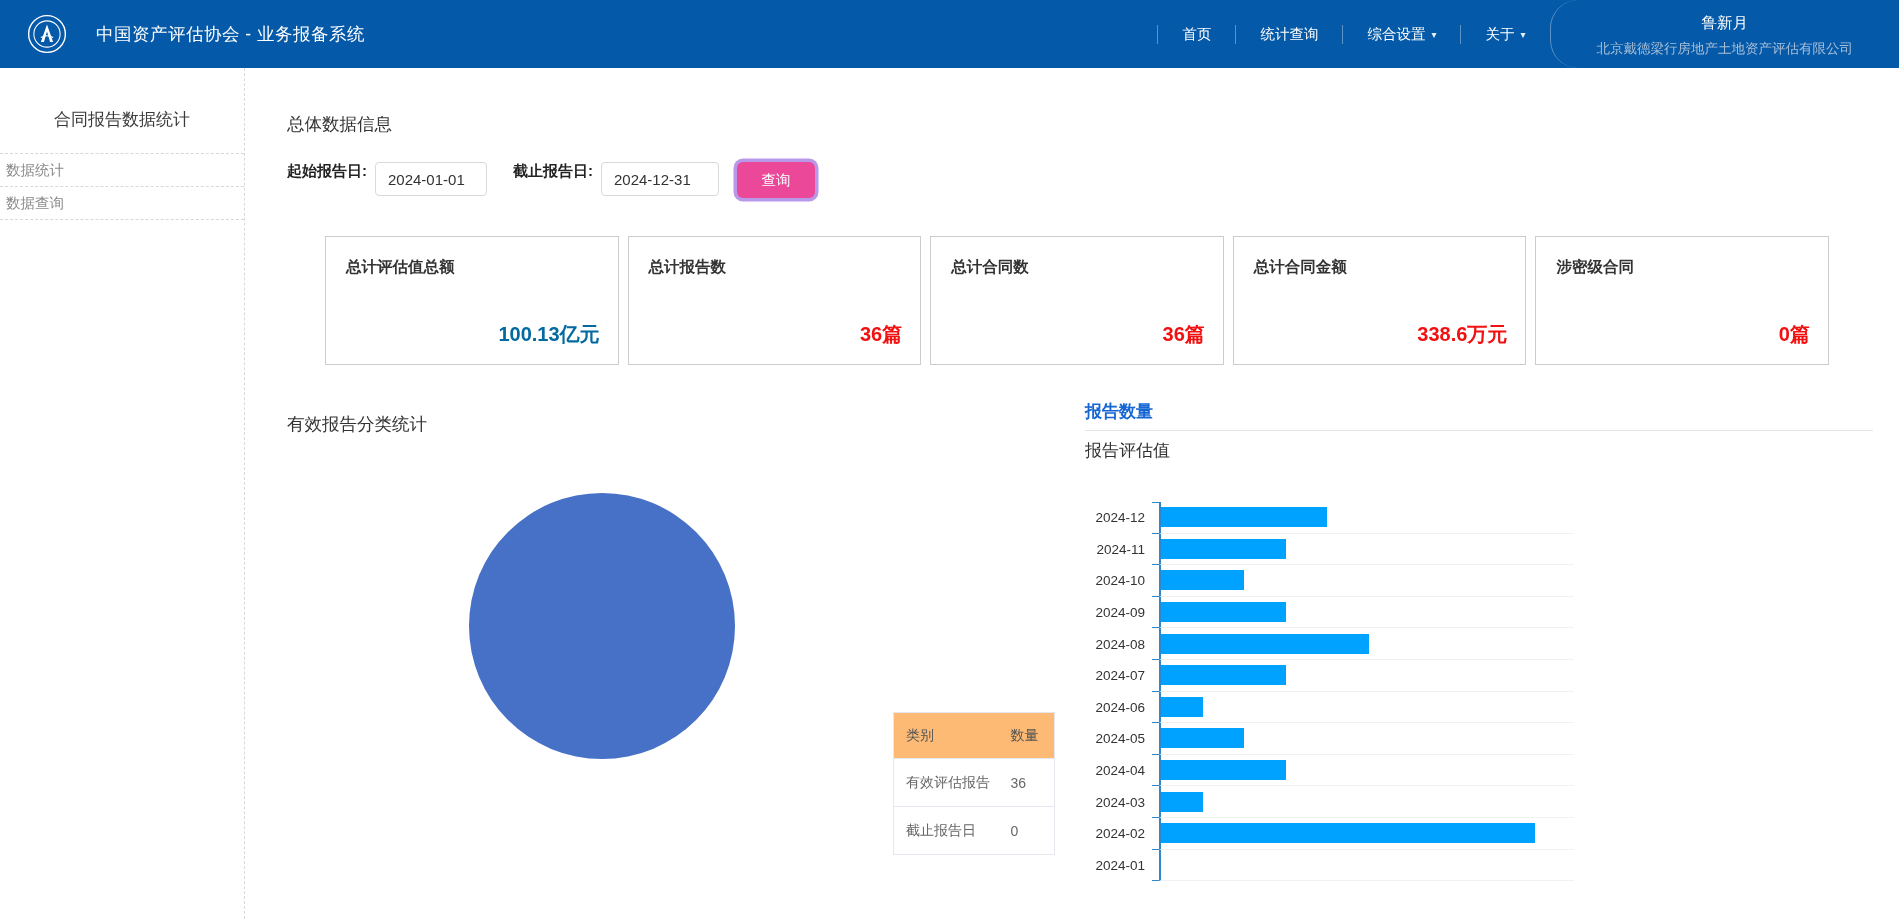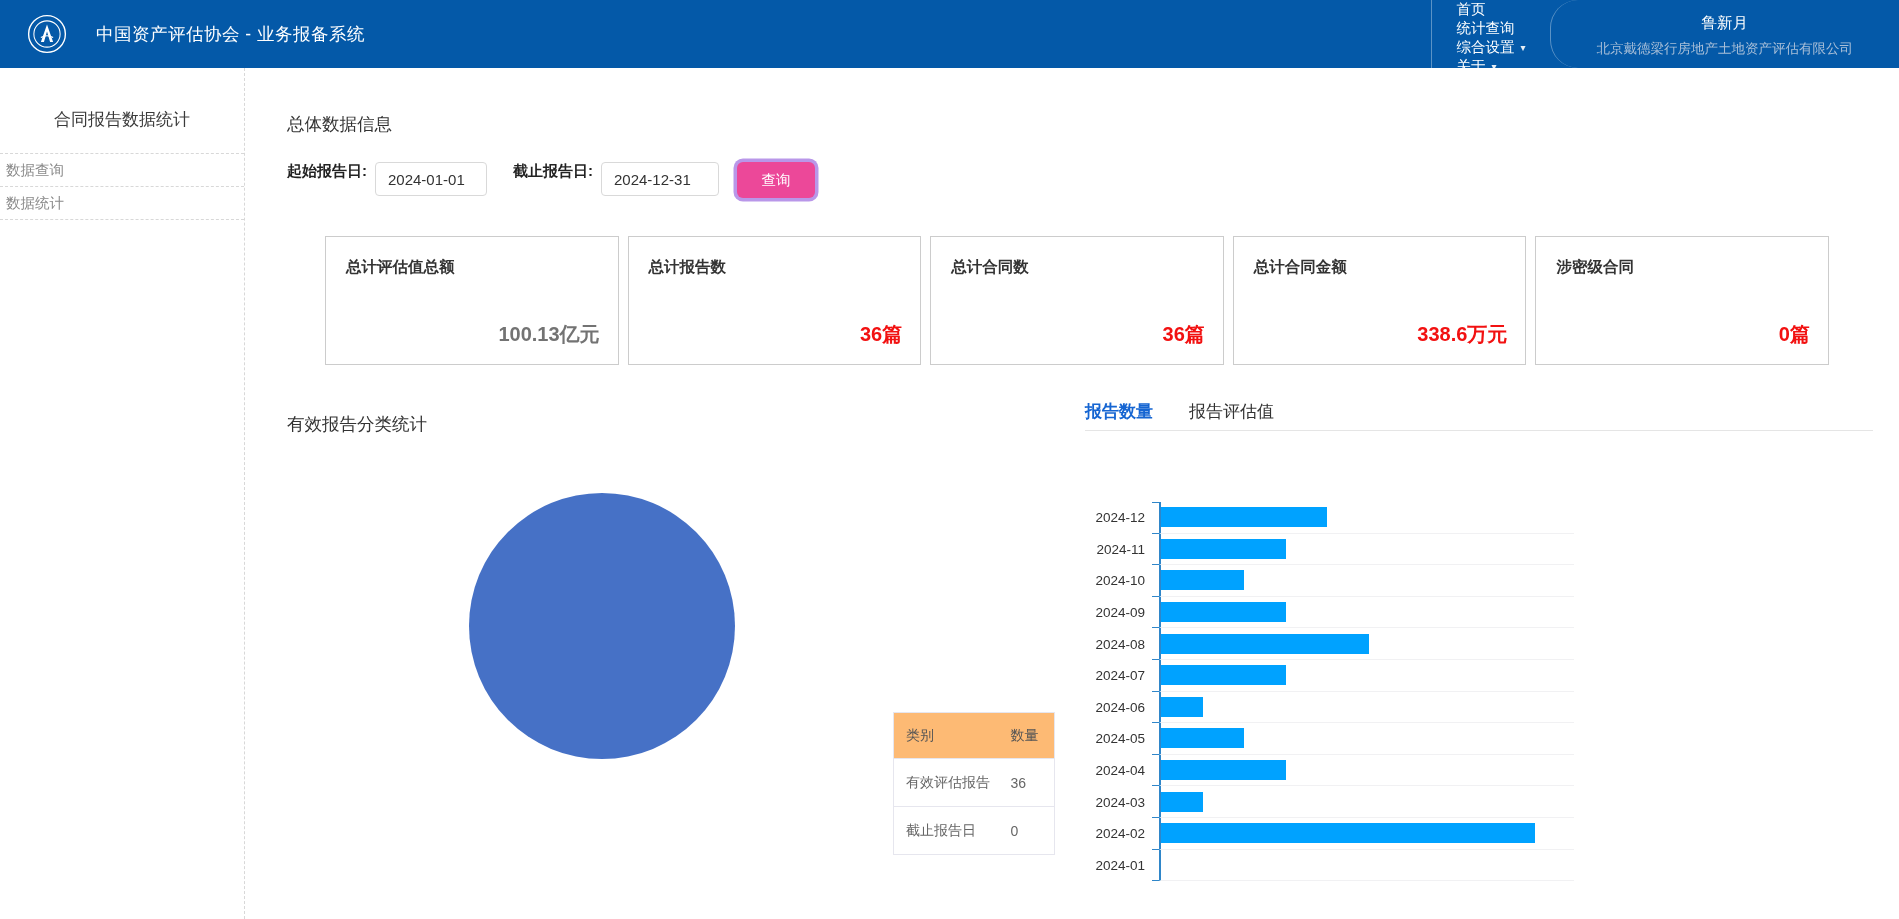"首页" .nav-menu { align-items: flex-start -> center; flex-direction: column -> none }
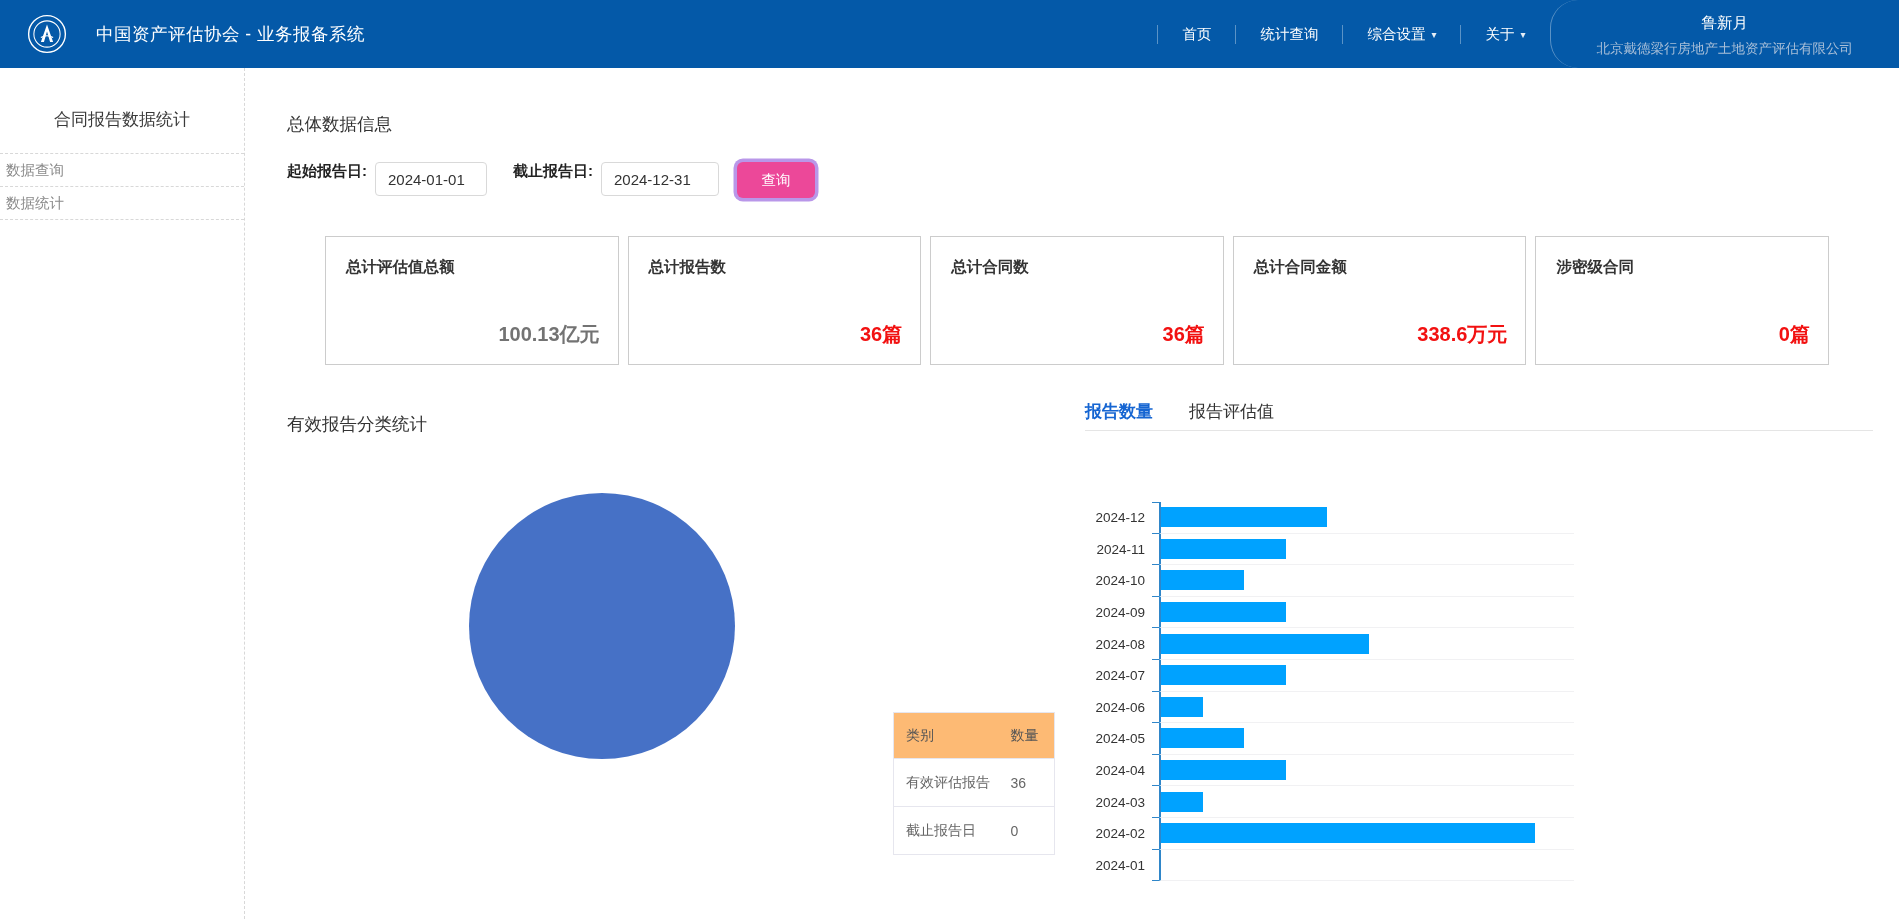"数据查询" div.sidebar-item { order: before "数据统计" -> after "数据统计" }
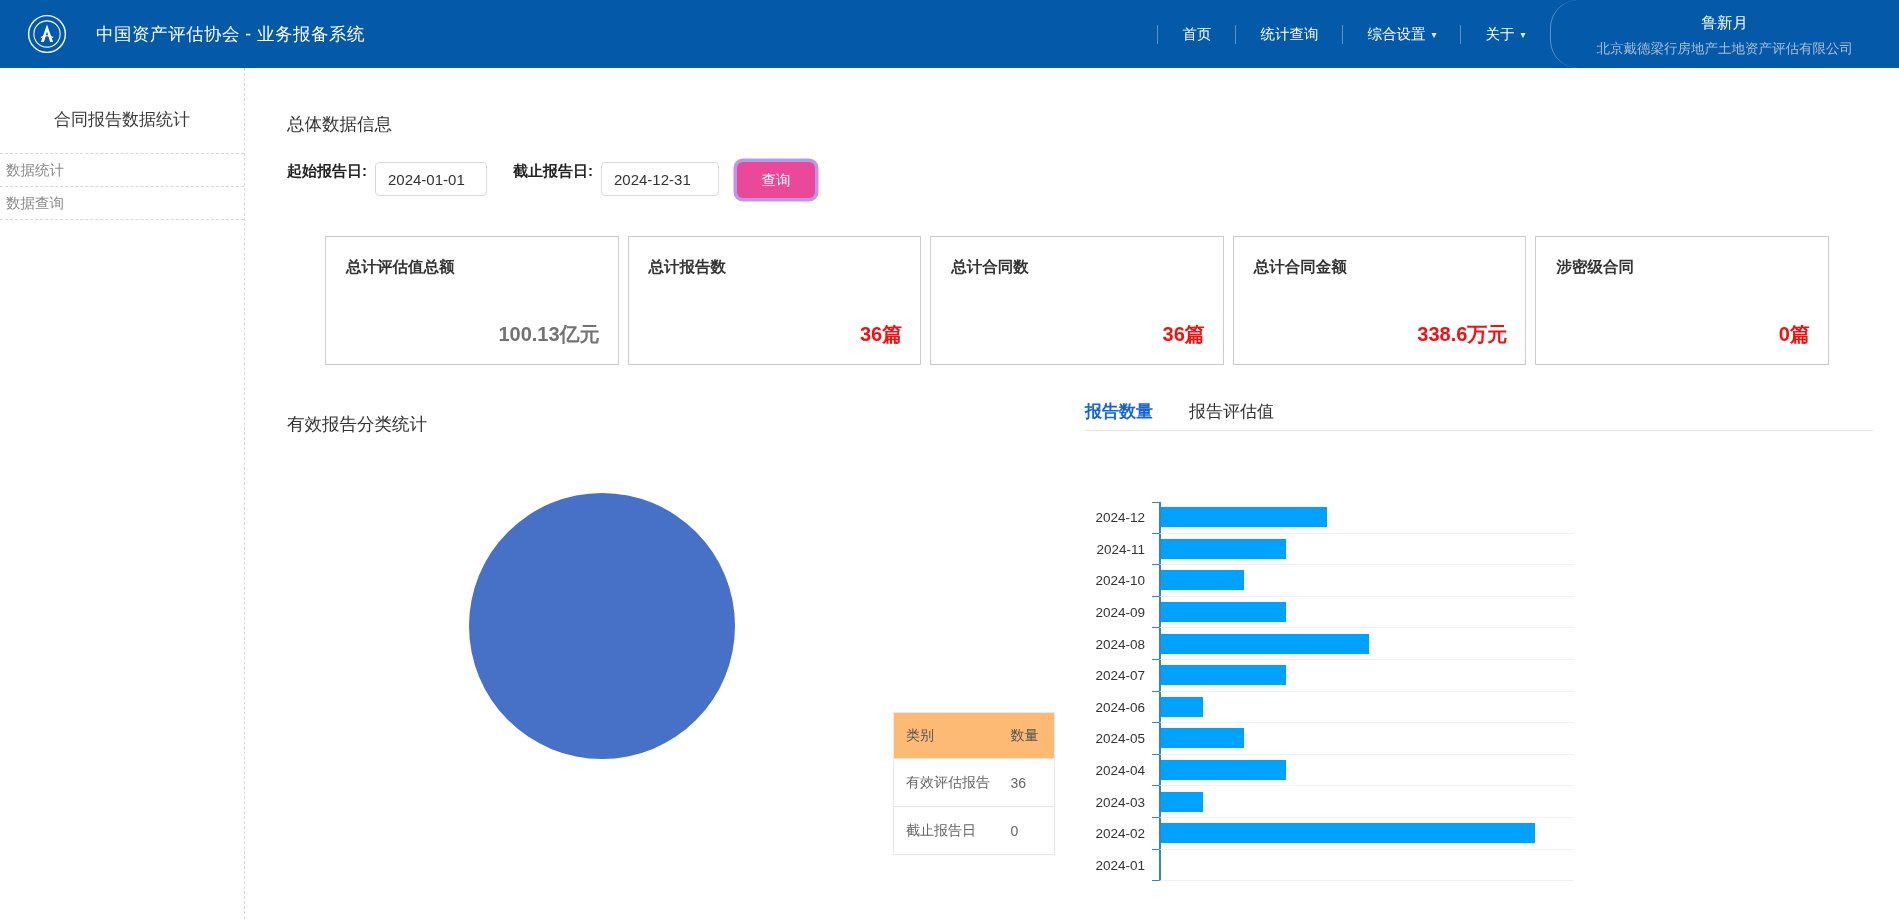"100.13亿元" div.card-value { color: #737373 -> #0369a1 }
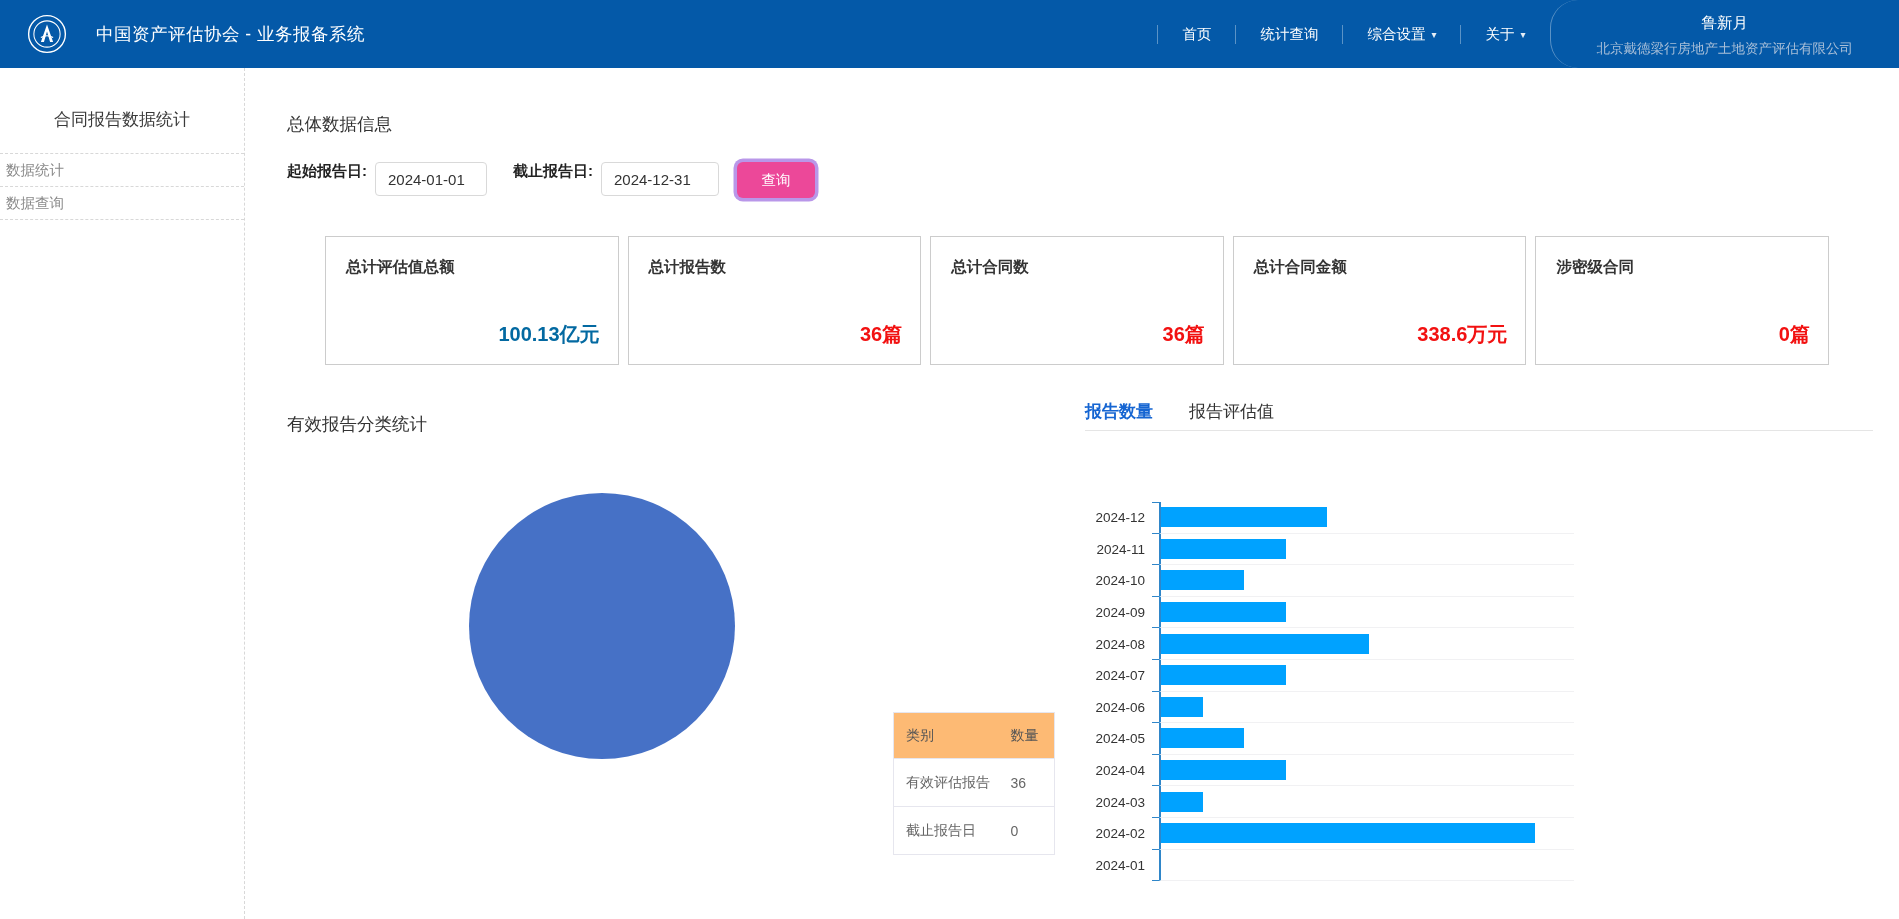"报告数量" .chart-tabs { flex-direction: none -> column; gap: 36px -> 16px }
